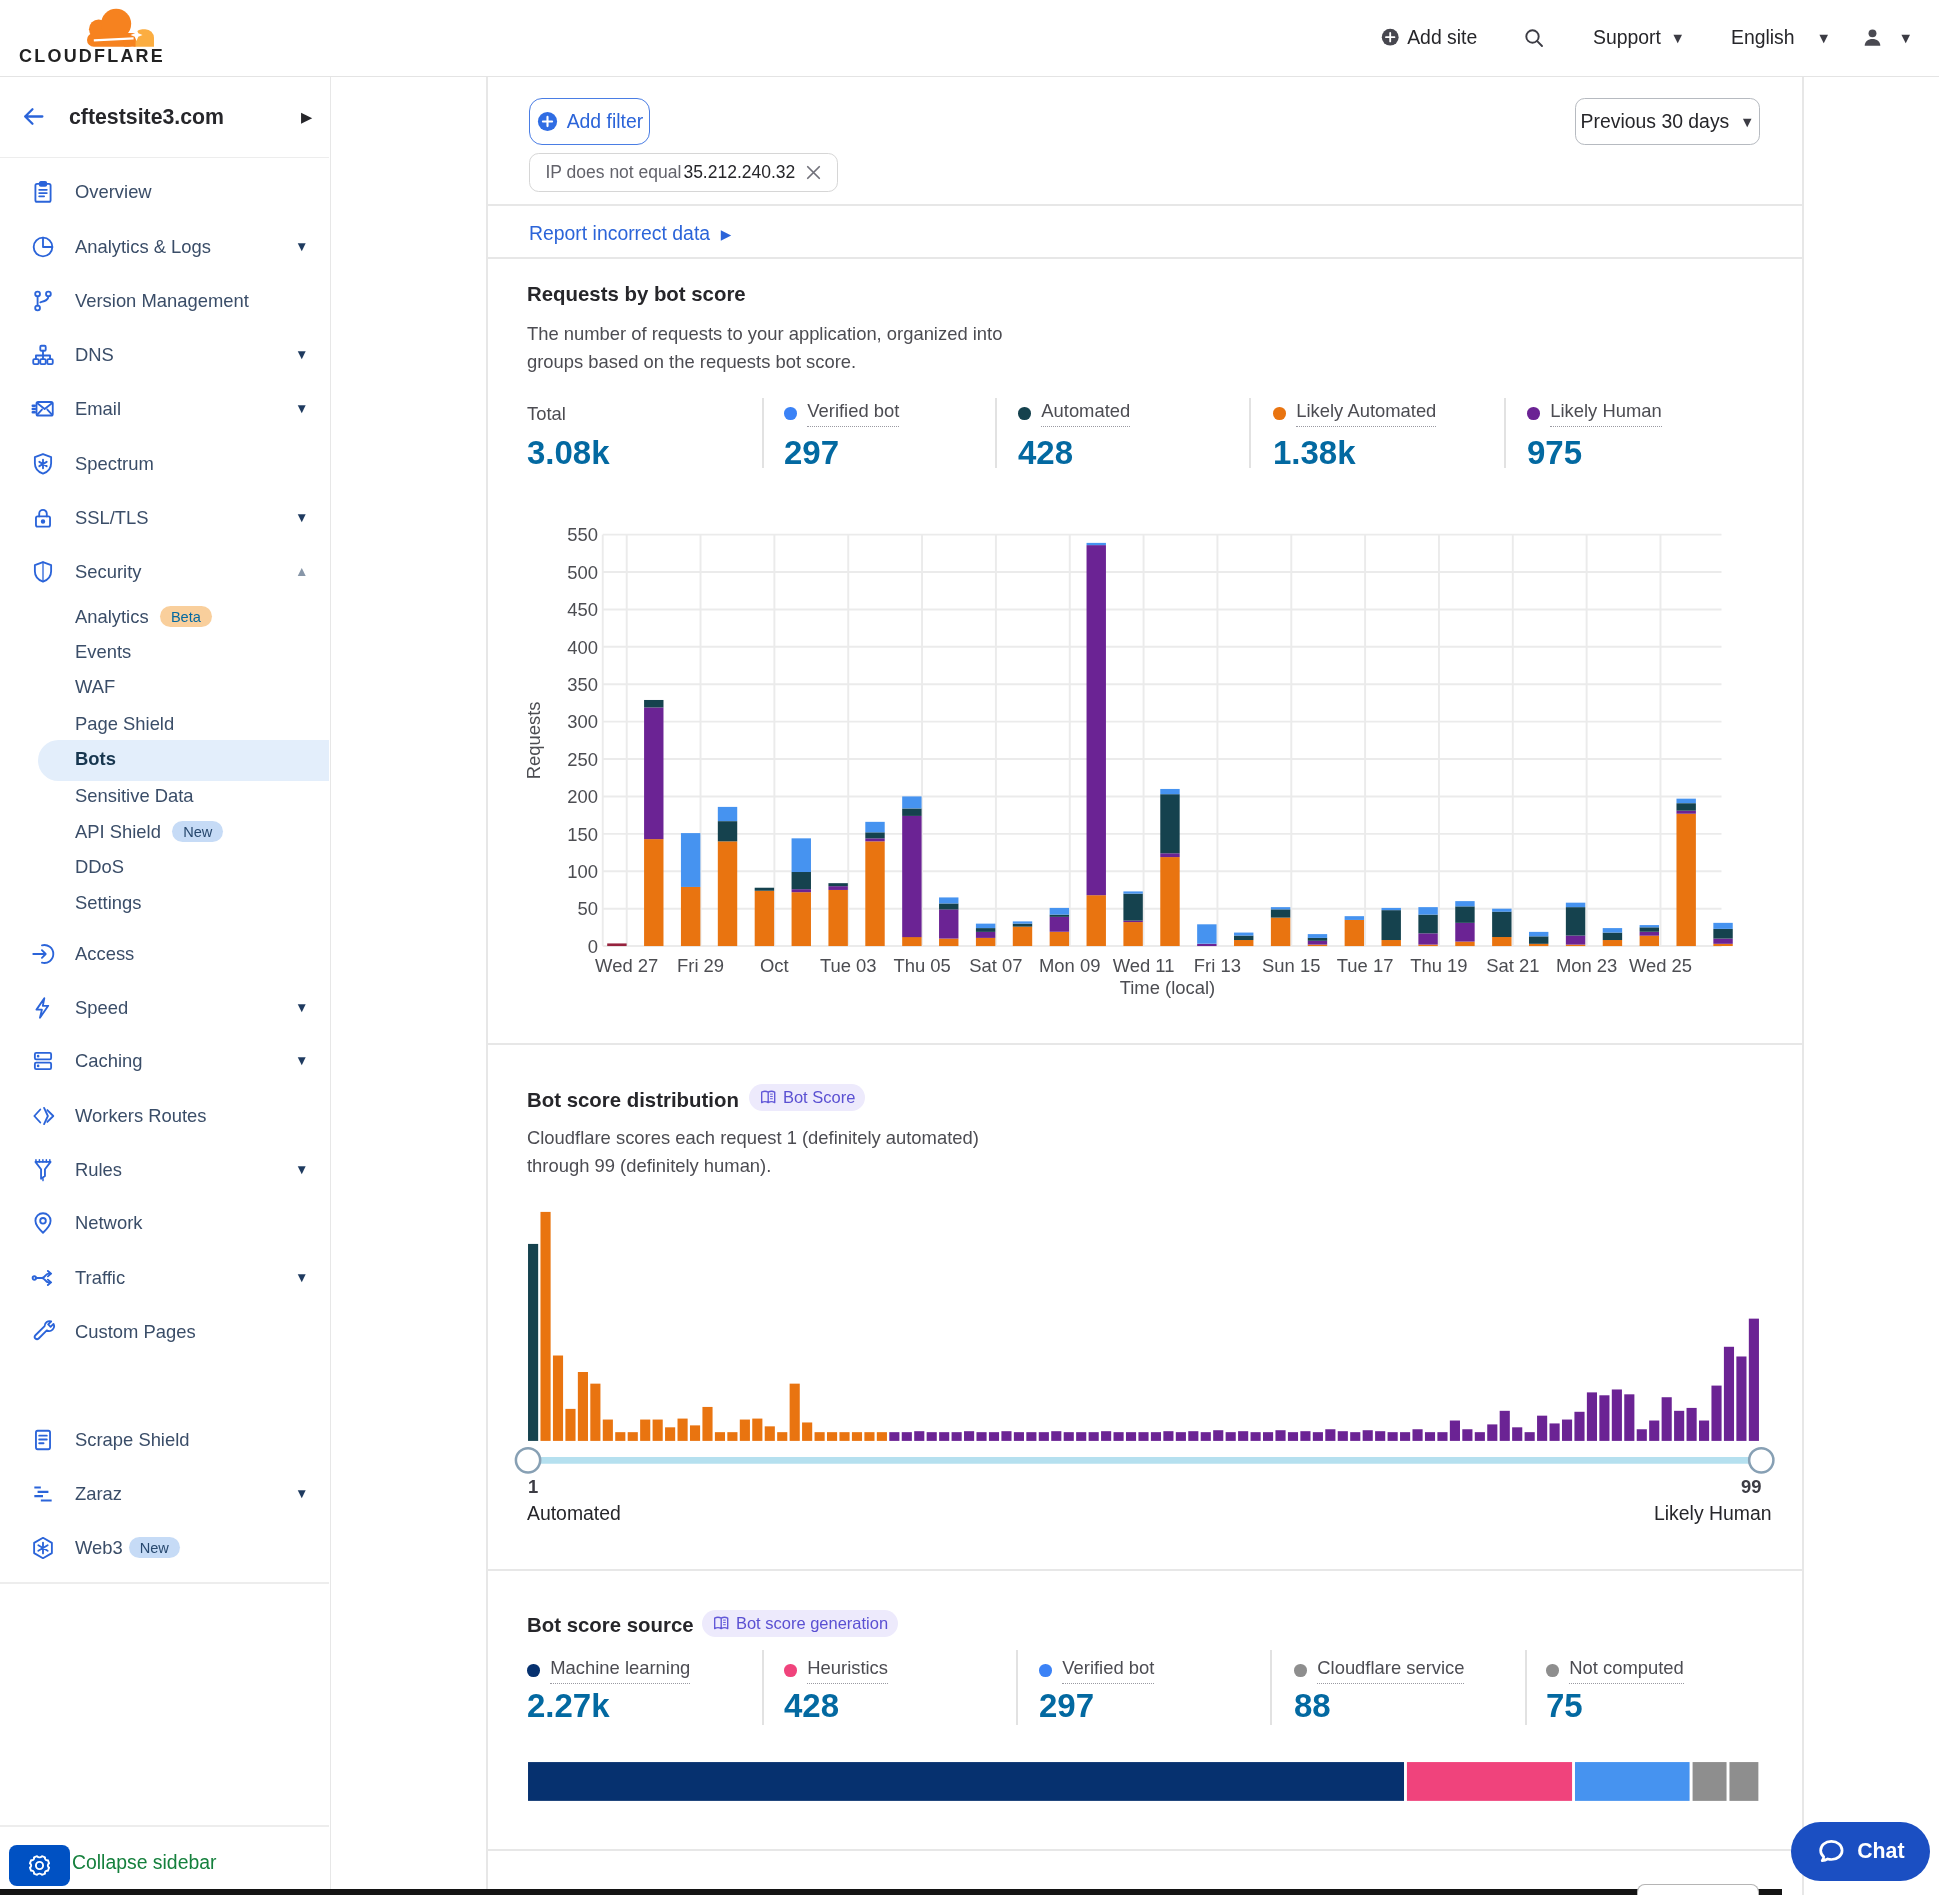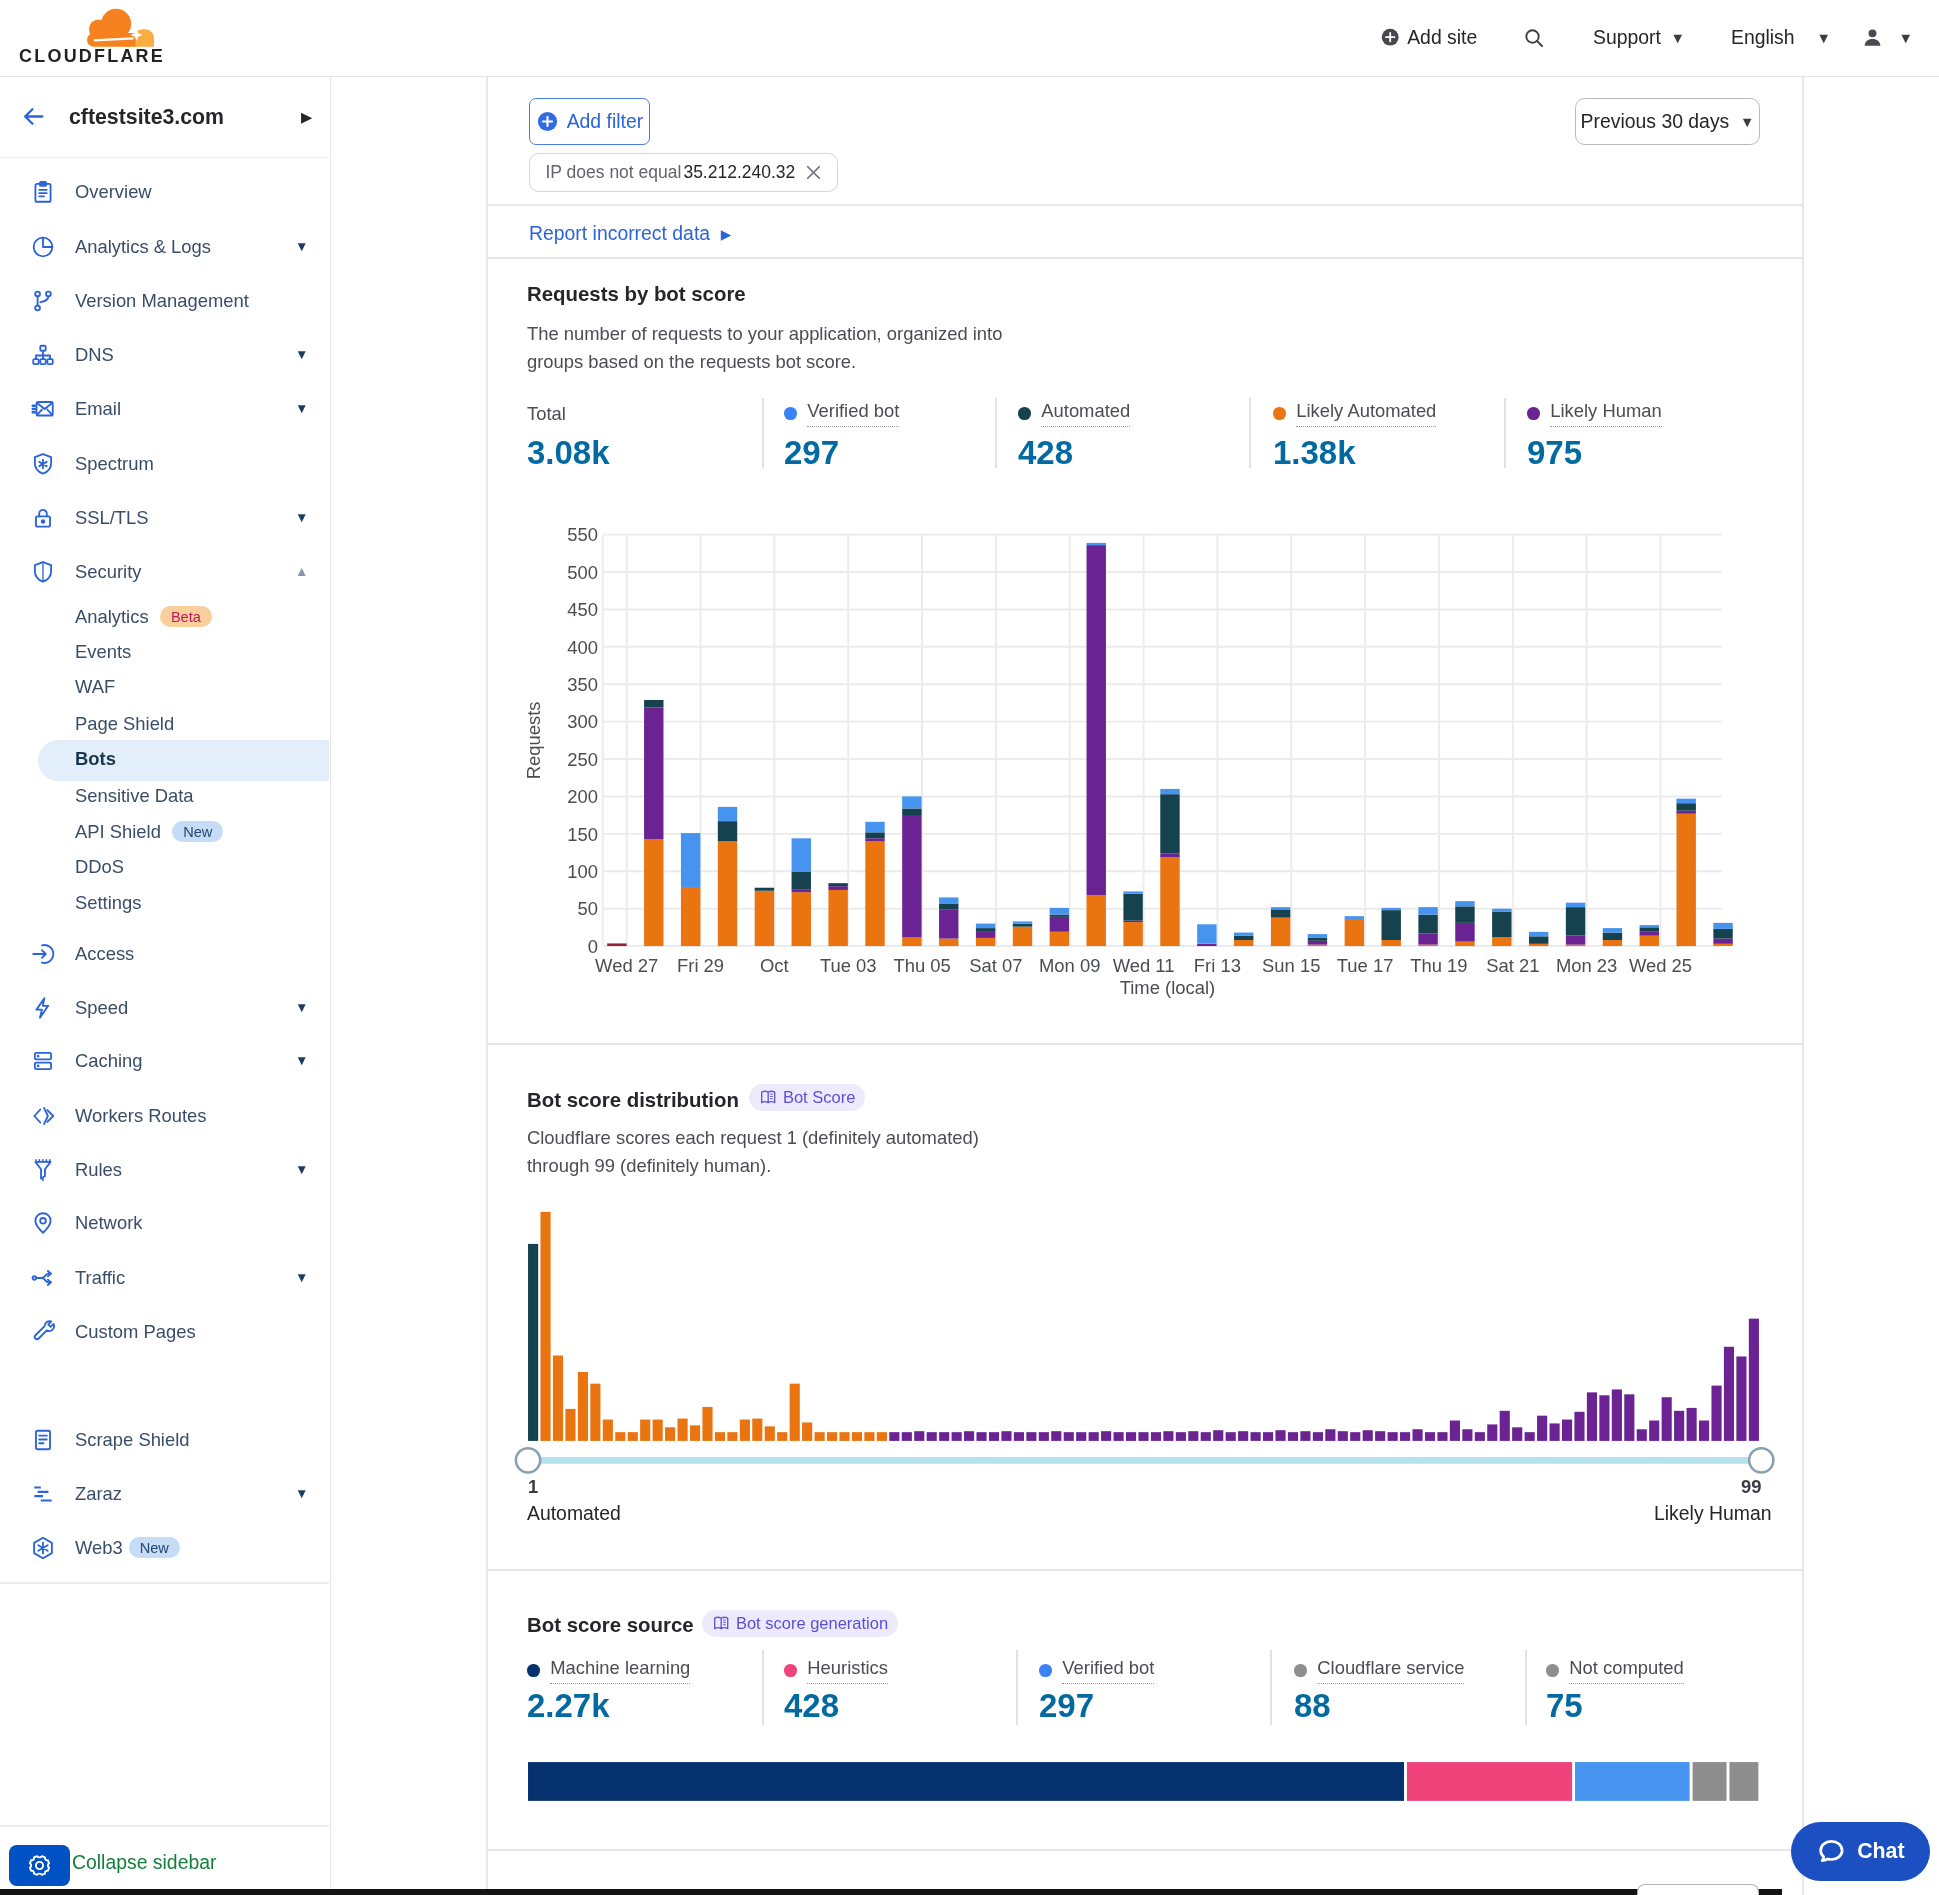"Add filter" #addfilter { border-radius: 7px -> 13px }
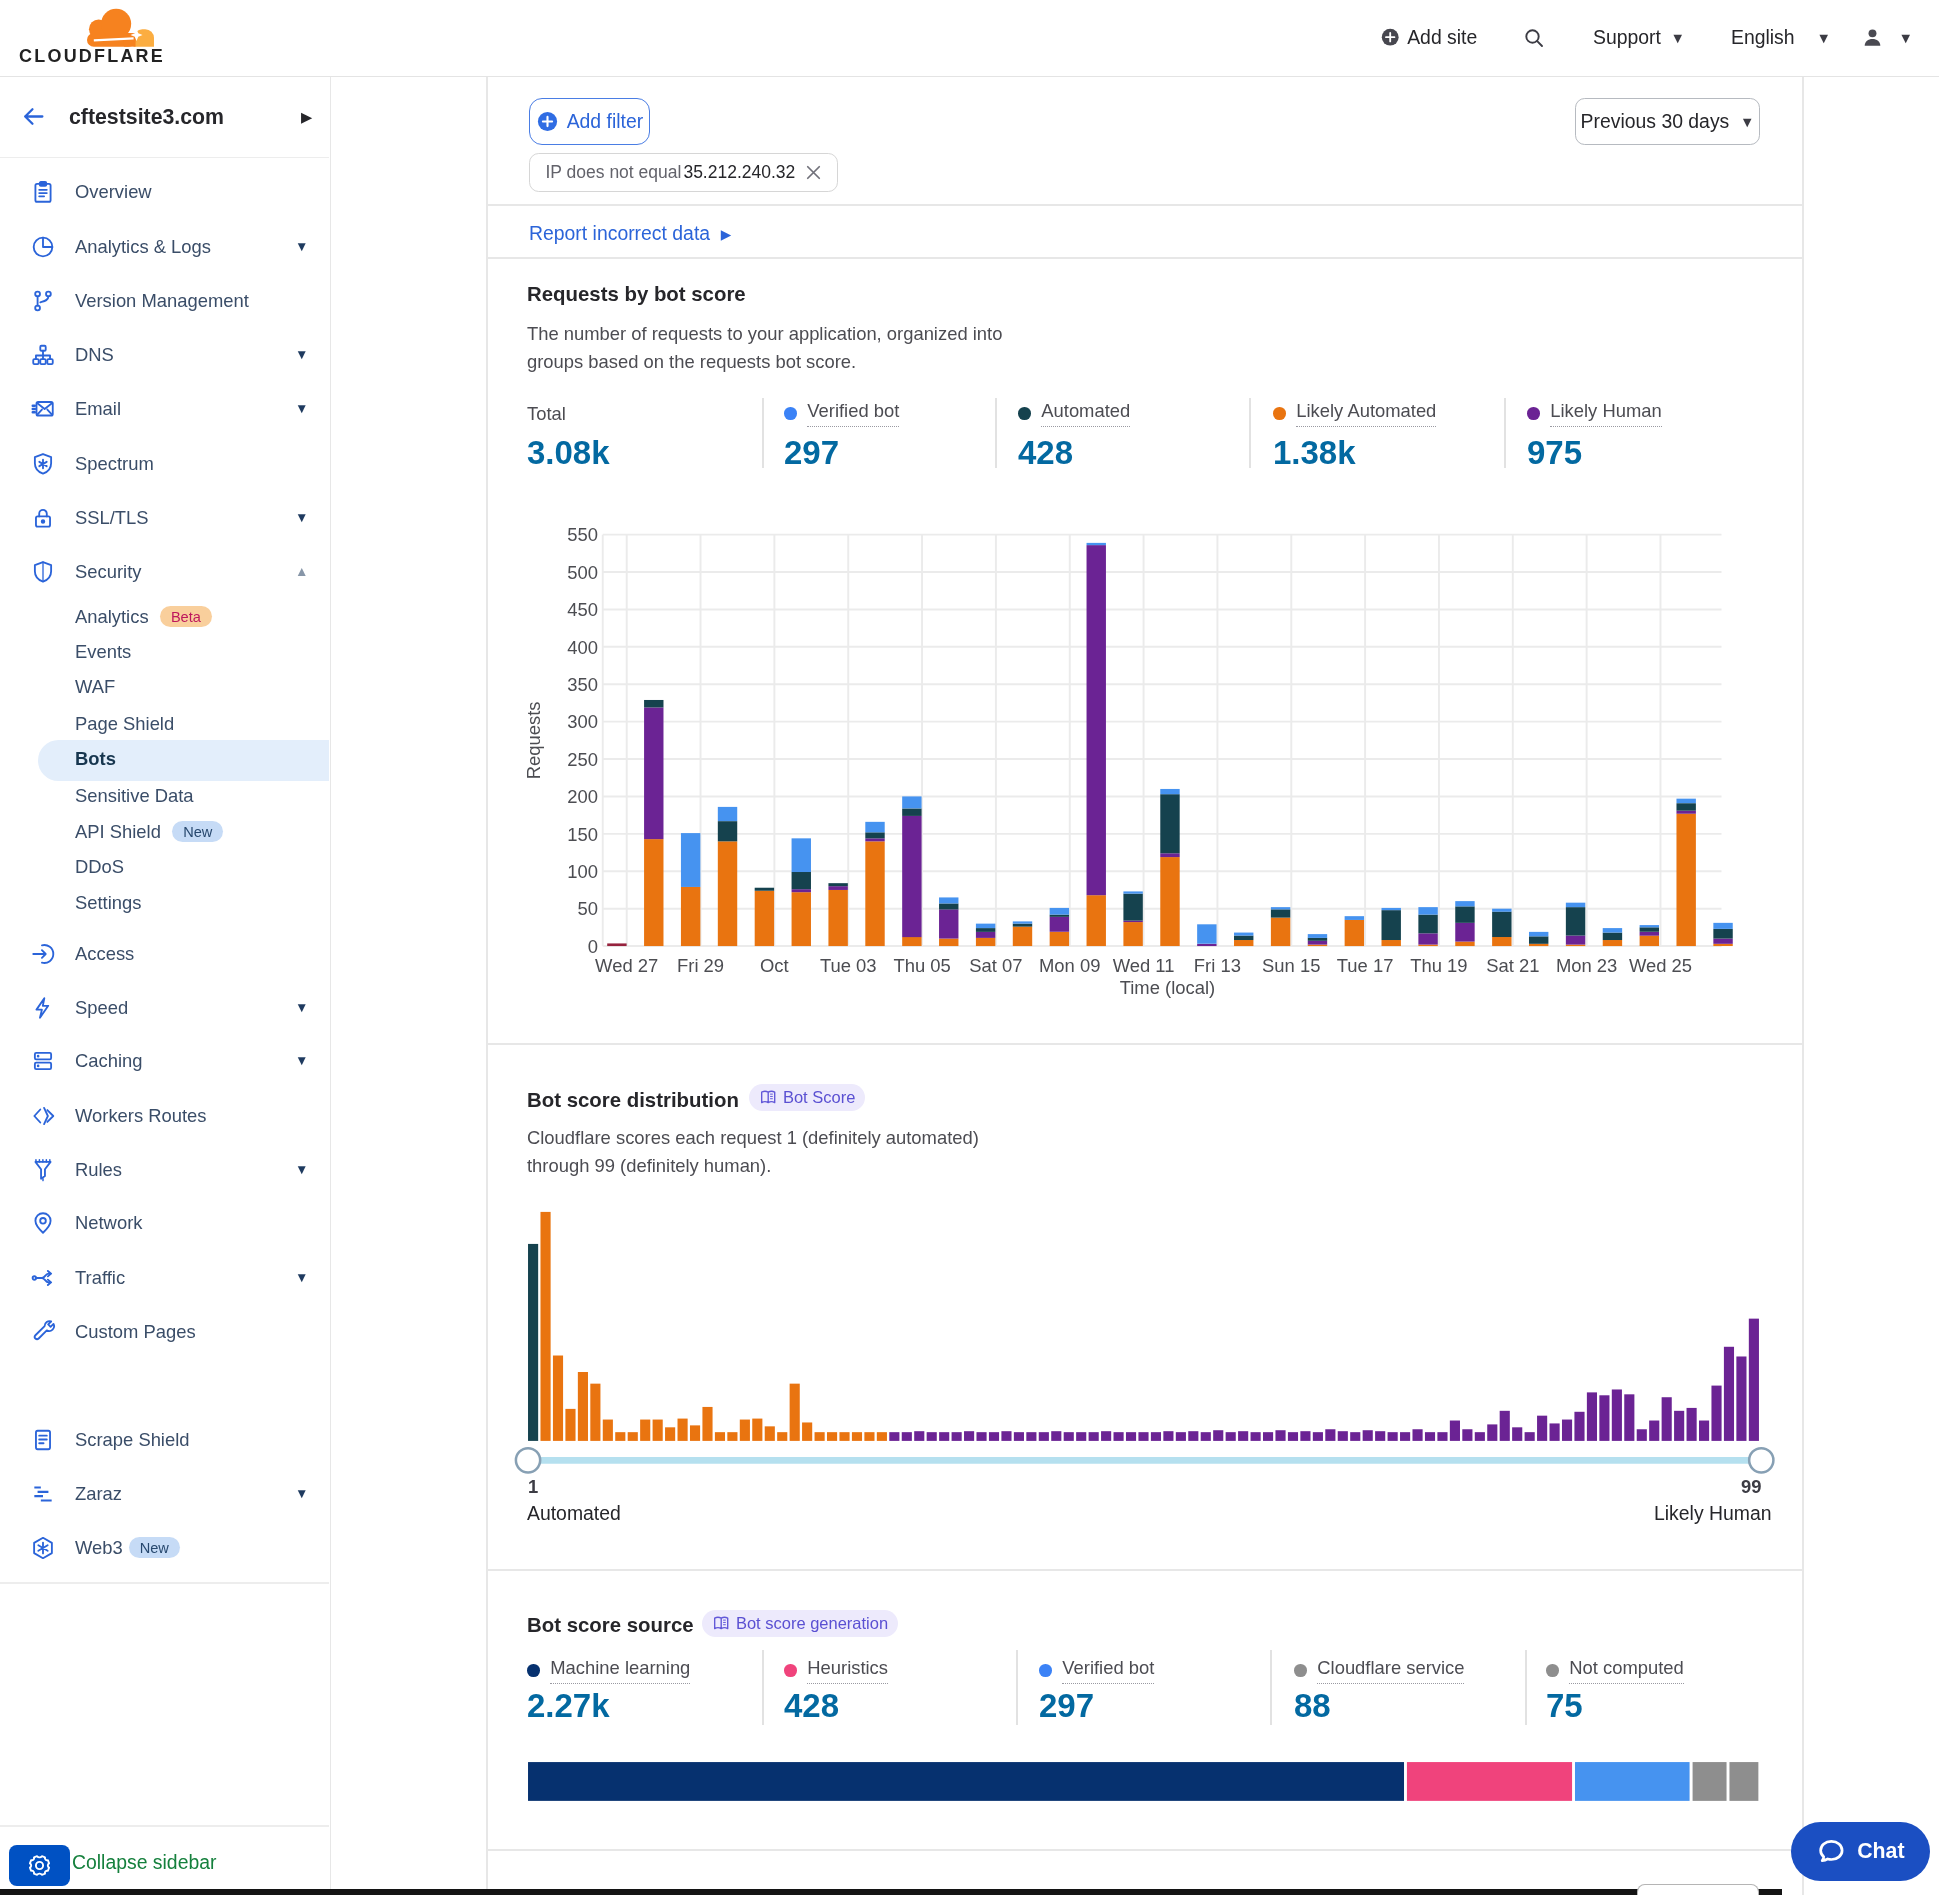"Beta" .bbeta { color: #be185d -> #0369a1 }
